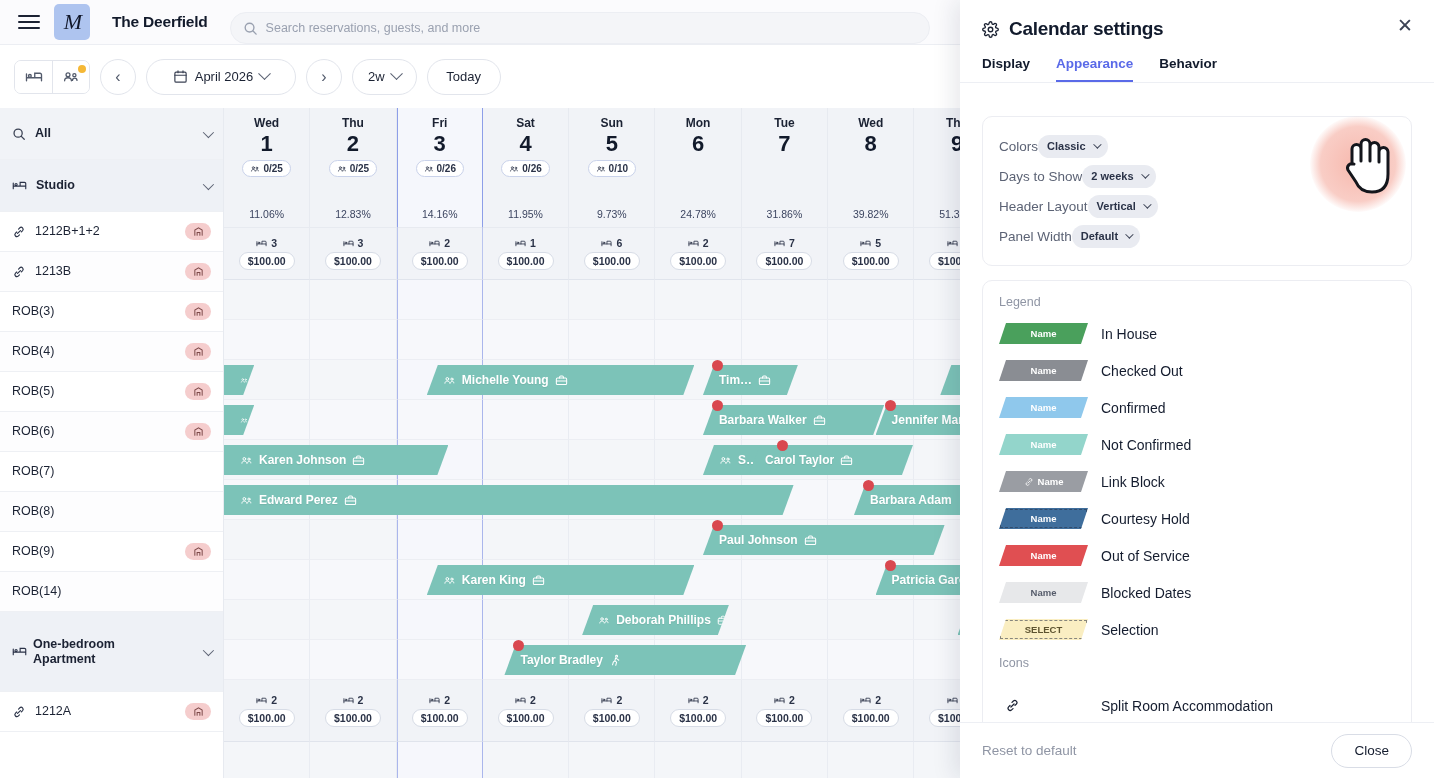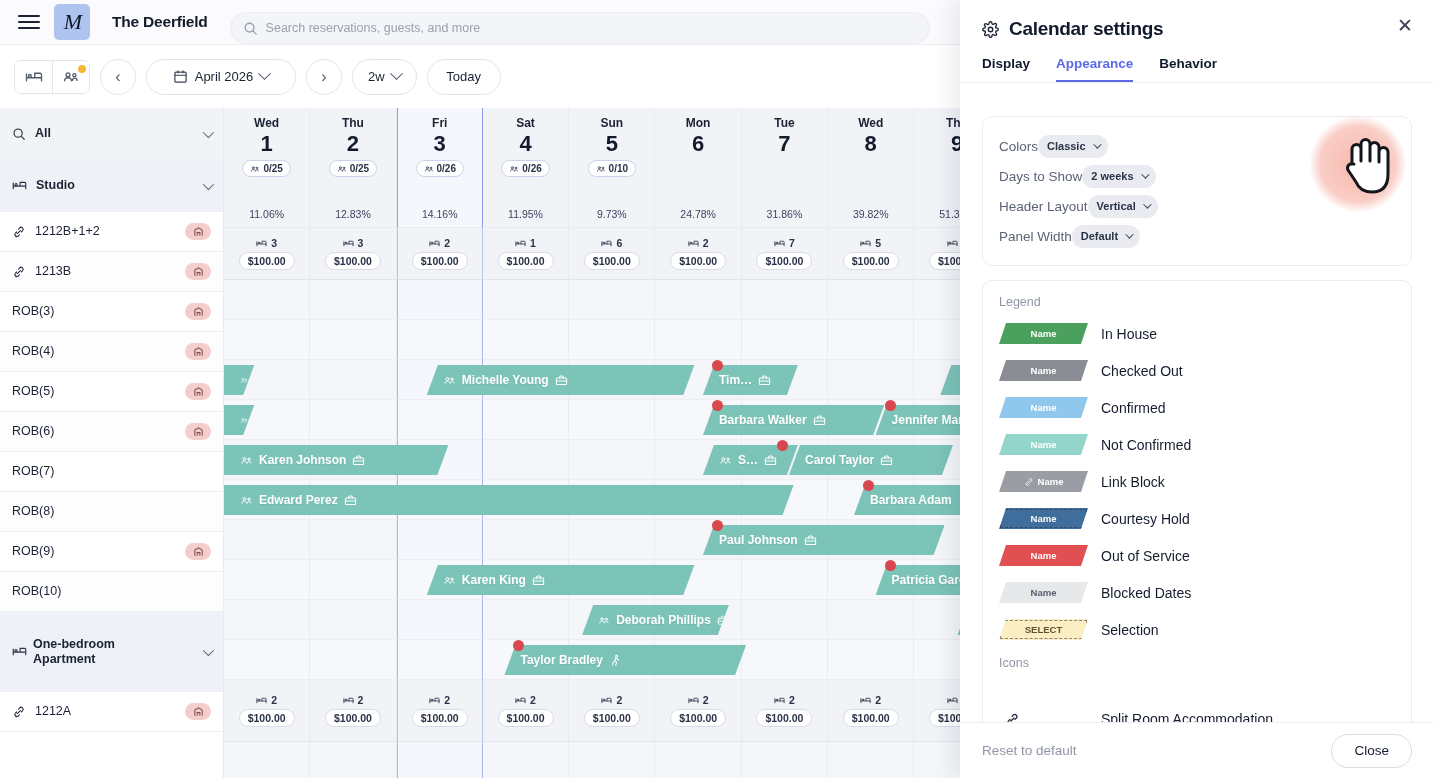"Carol Taylor" div.resv { left: 565px -> 525px }
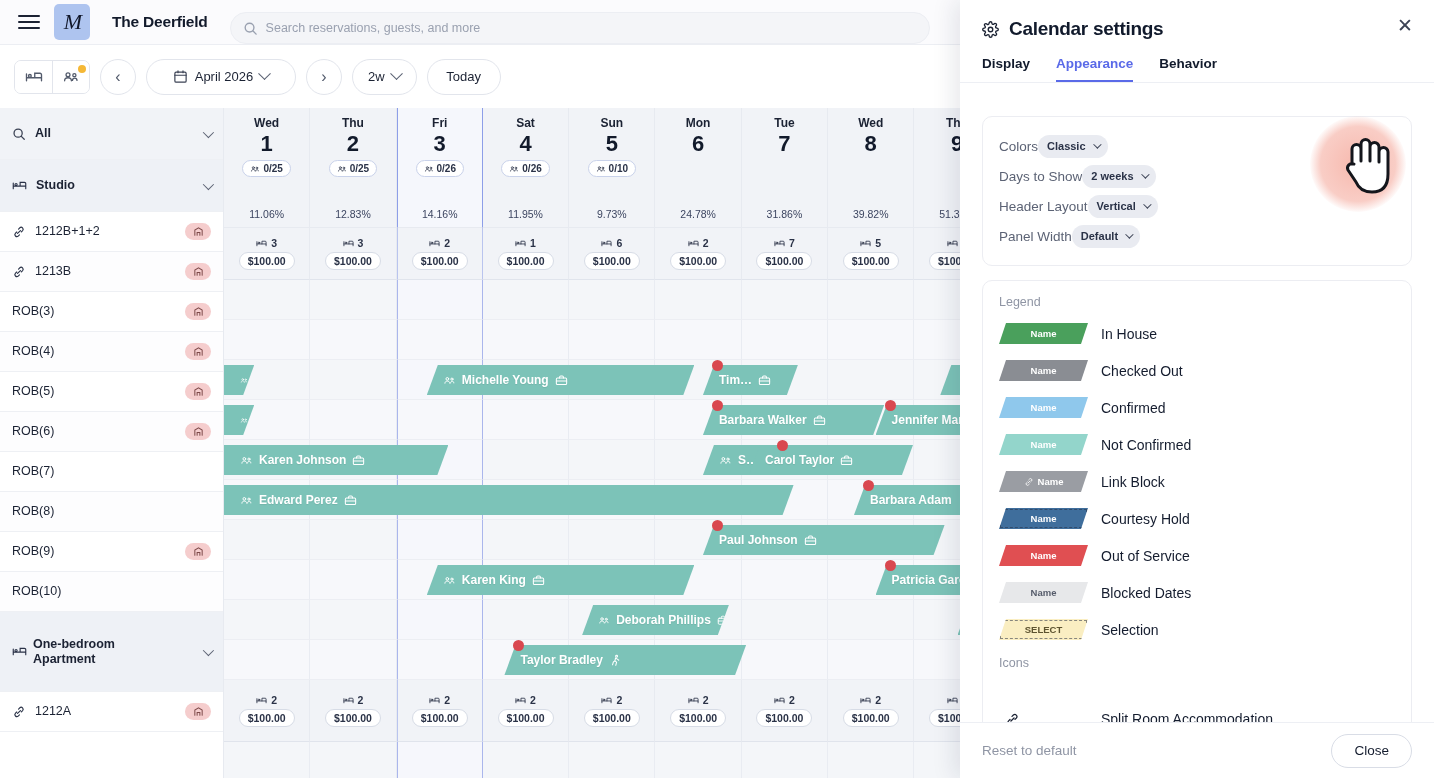"ROB(10)" span.sb-label { text: 10 -> 14 }
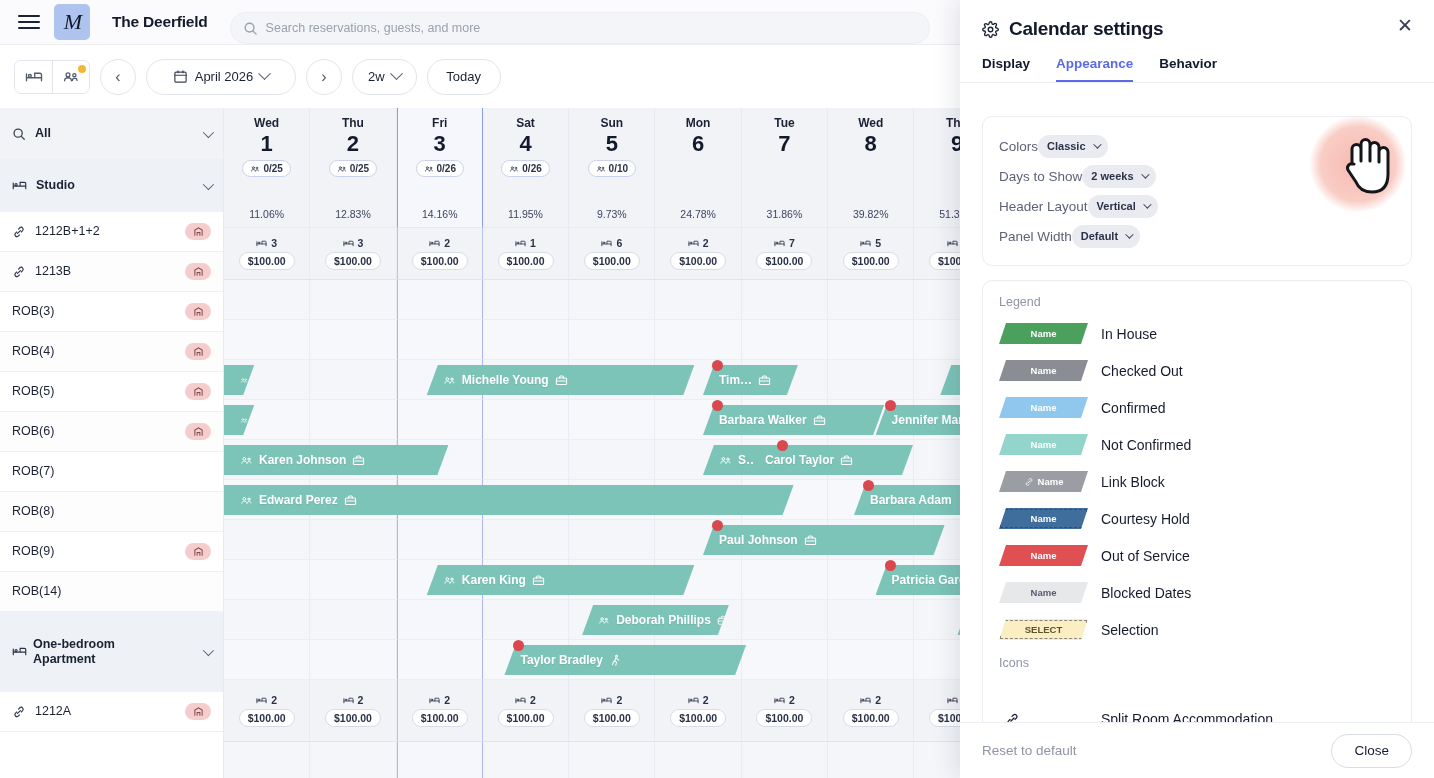"Split Room Accommodation" .ic-row { align-items: flex-end -> flex-start }
